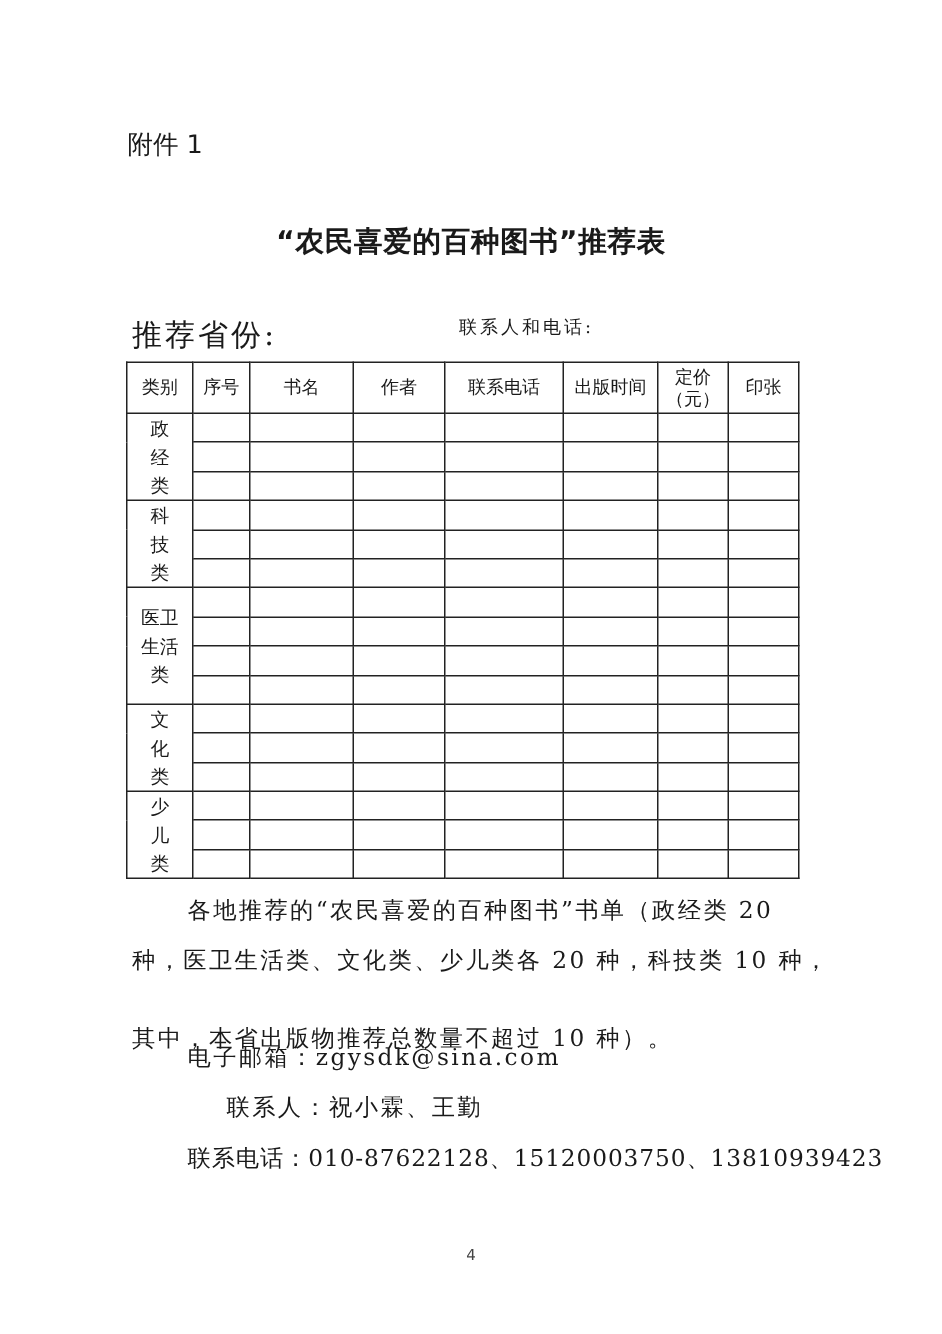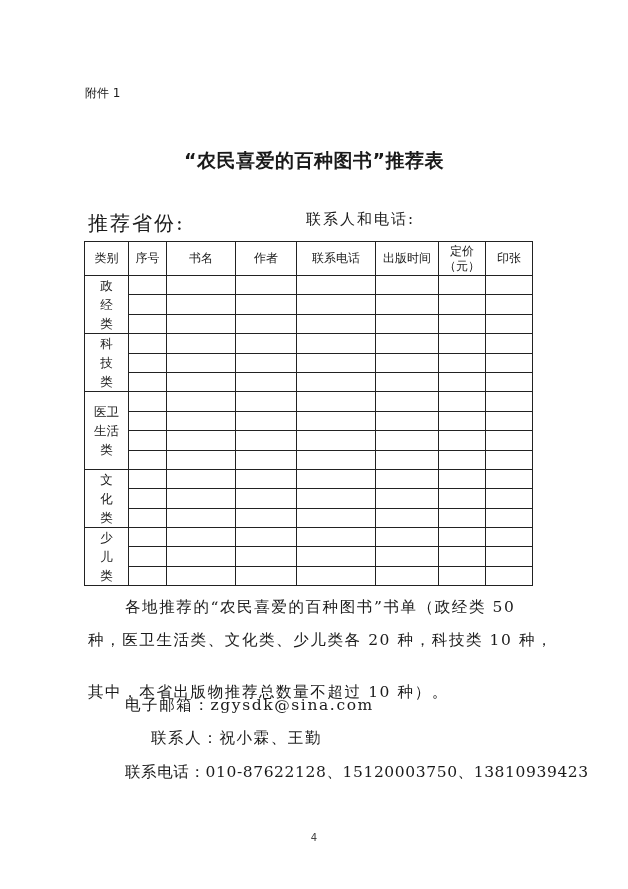"附件 1" #attachment { font-size: 12px -> 17px }
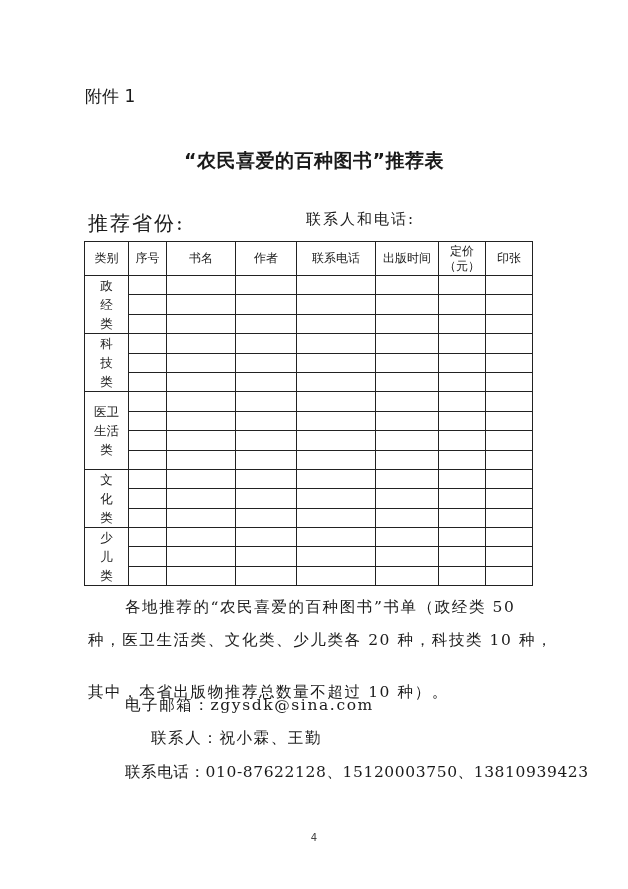"联系人和电话:" #contact-phone { font-size: 15px -> 12px }
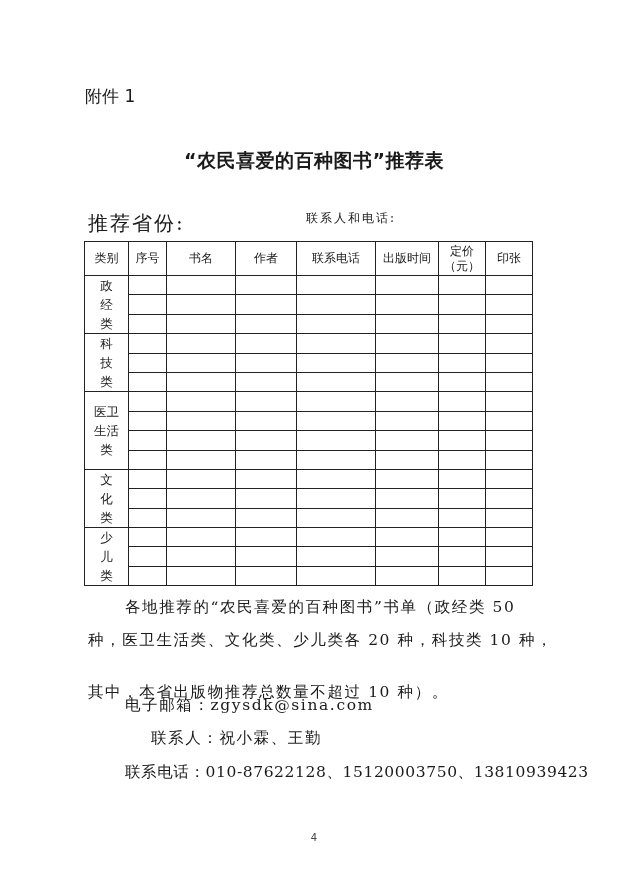"各地推荐的“农民喜爱的百种图书”书单（政经类 50" div.abs { text: 50 -> 20 }
